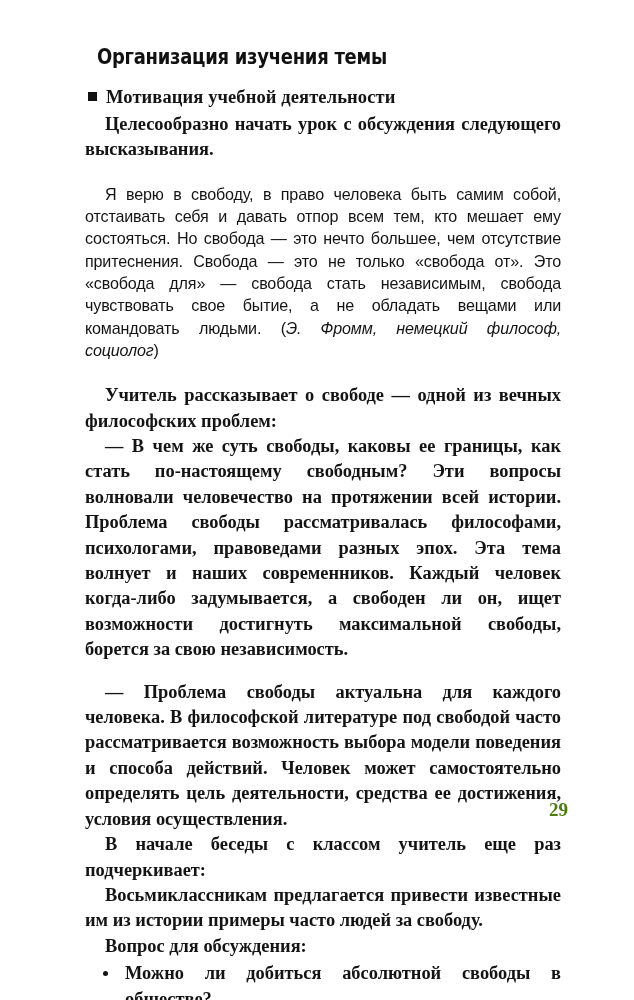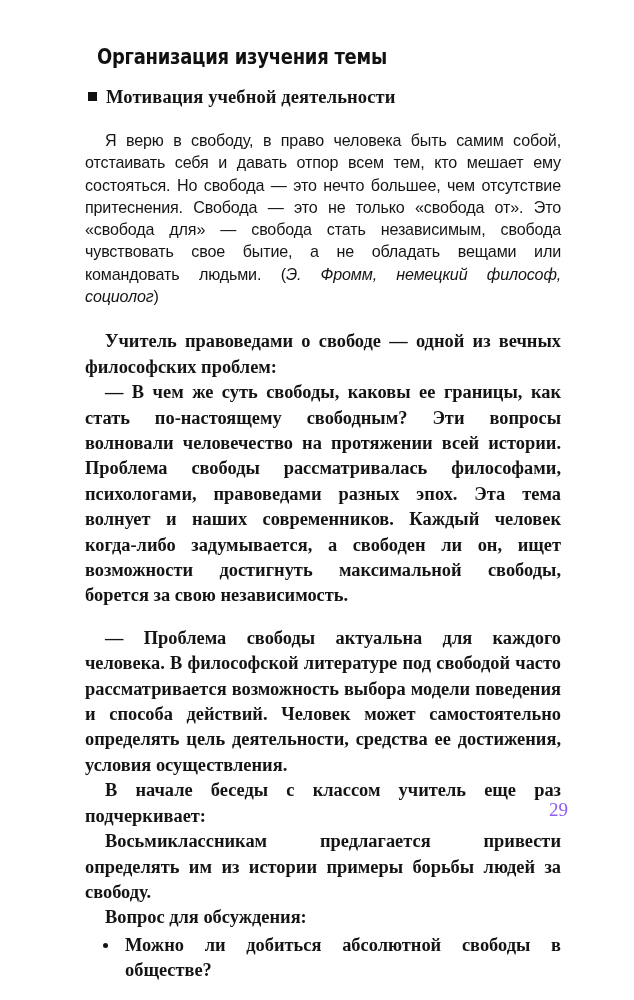"Целесообразно начать урок с обсуждения" p.p-serif { html: none -> <p>Целесообразно начать урок с обсуждения следующего высказывания.</p> }
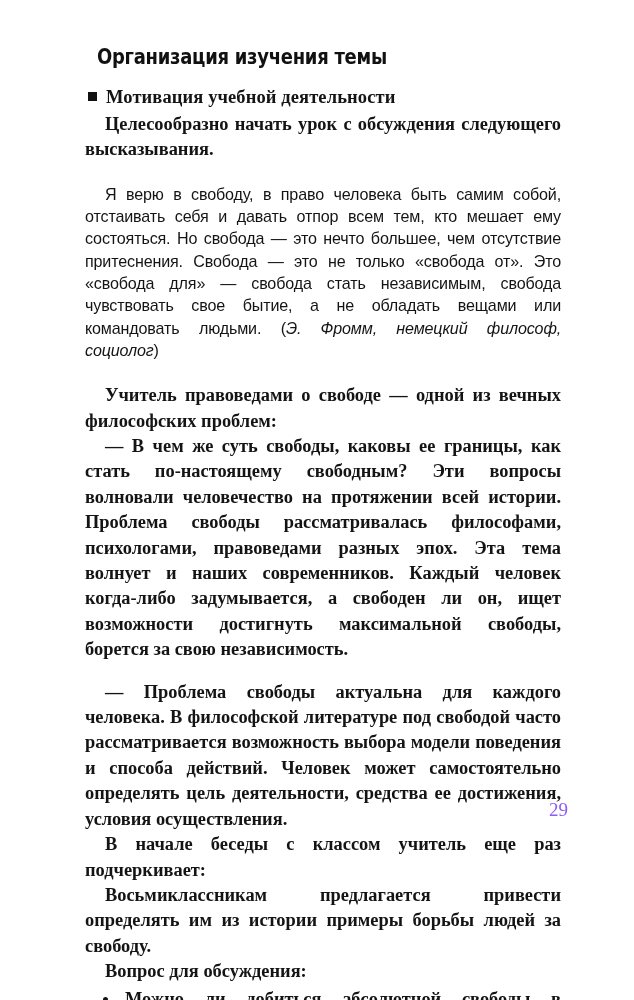"Учитель правоведами о свободе —" p.p-serif { text: правоведами -> рассказывает }
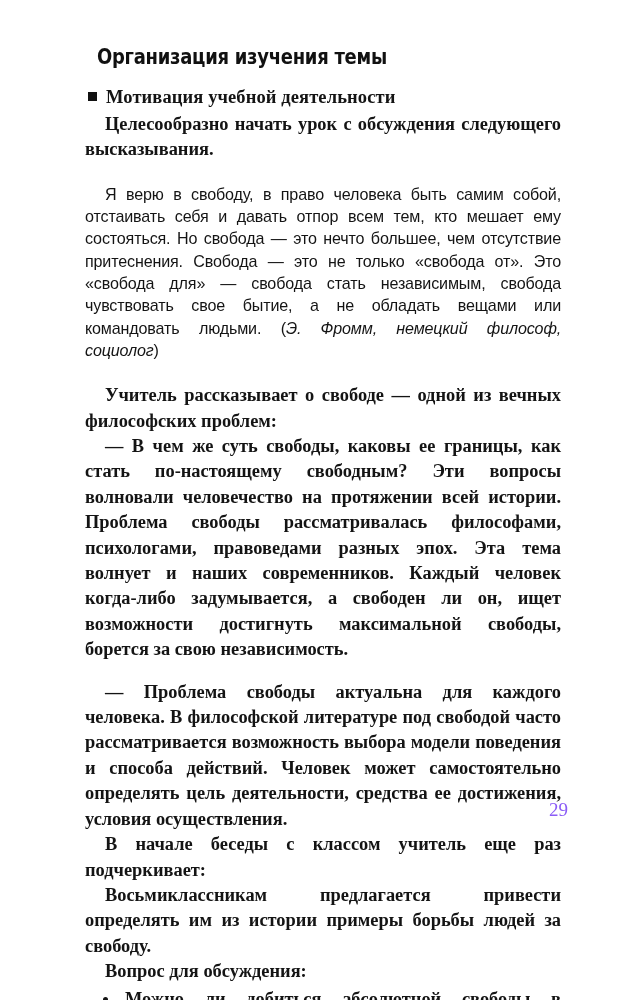"29" .page-number { color: #8b5cf6 -> #4d7c0f; font-weight: 400 -> 700 }
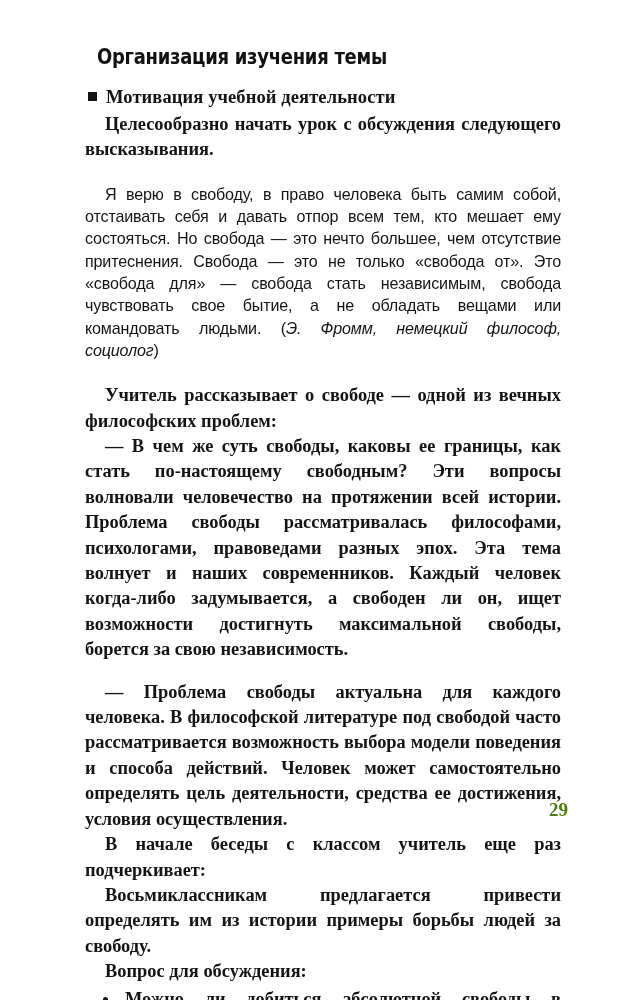"Восьмиклассникам предлагается привести" p.p-serif { text: определять им из истории примеры борьбы -> известные им из истории примеры часто }
